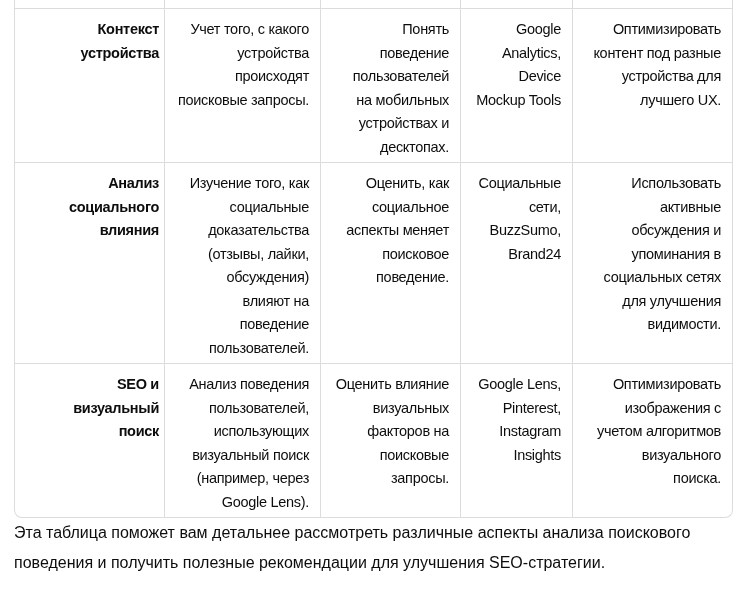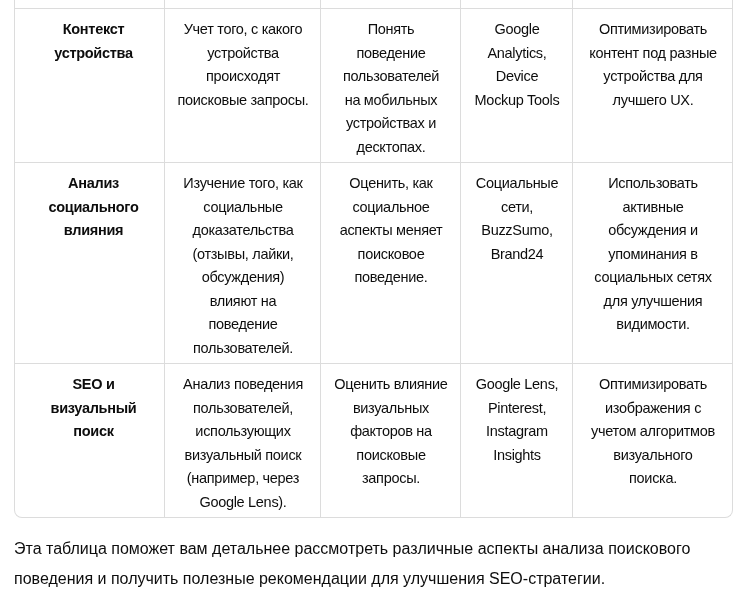"Контекст" table.seo-table td, table.seo-table th { text-align: center -> right }
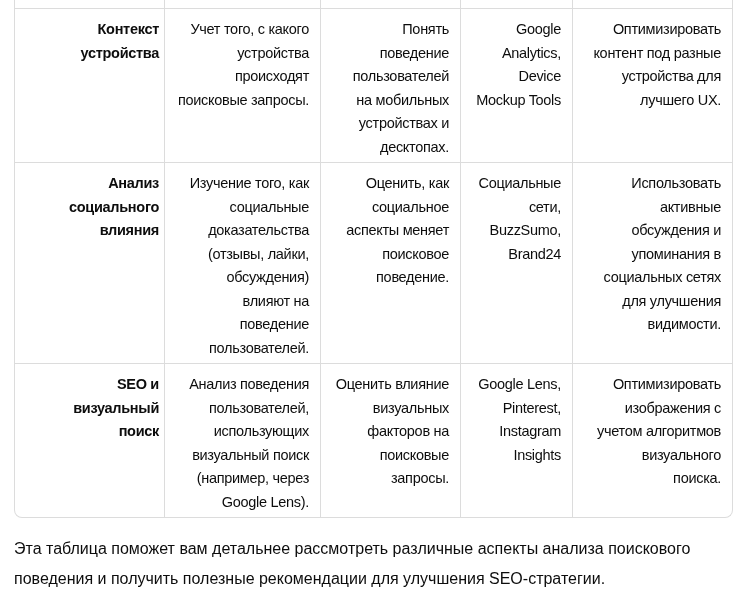"Эта таблица поможет вам детальнее" p.closing { margin: 16px 0 0 0 -> 0 0 0 0 }
